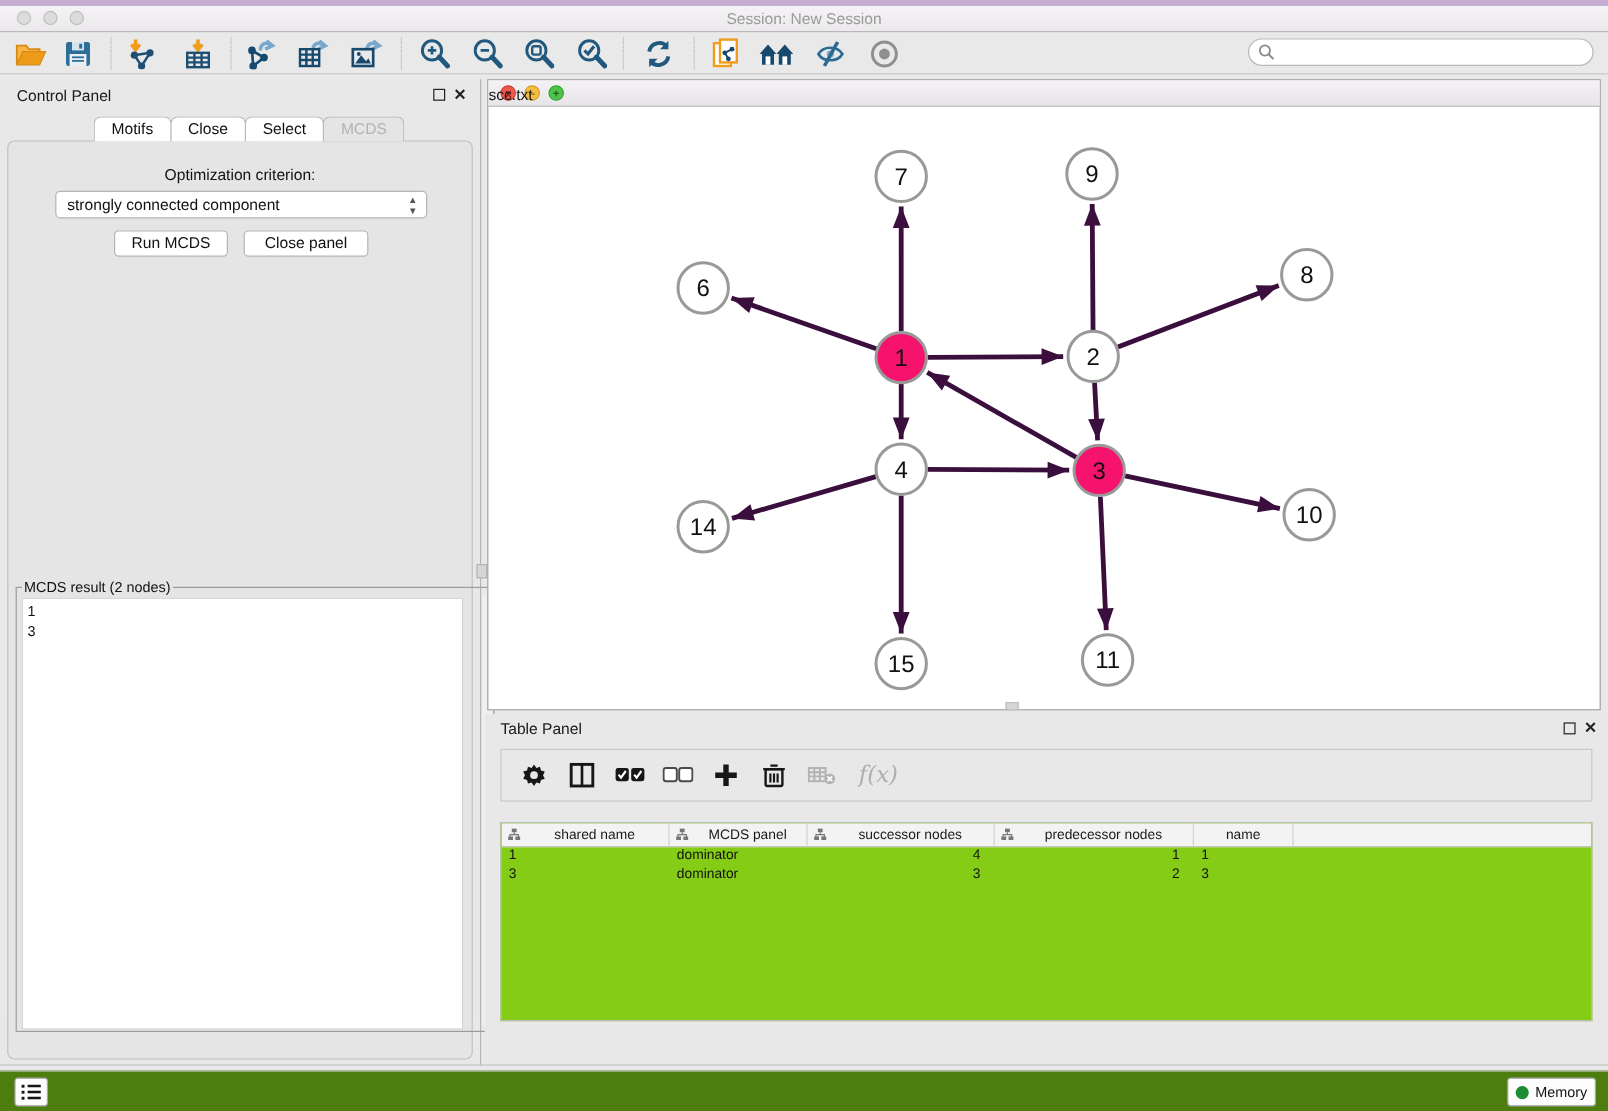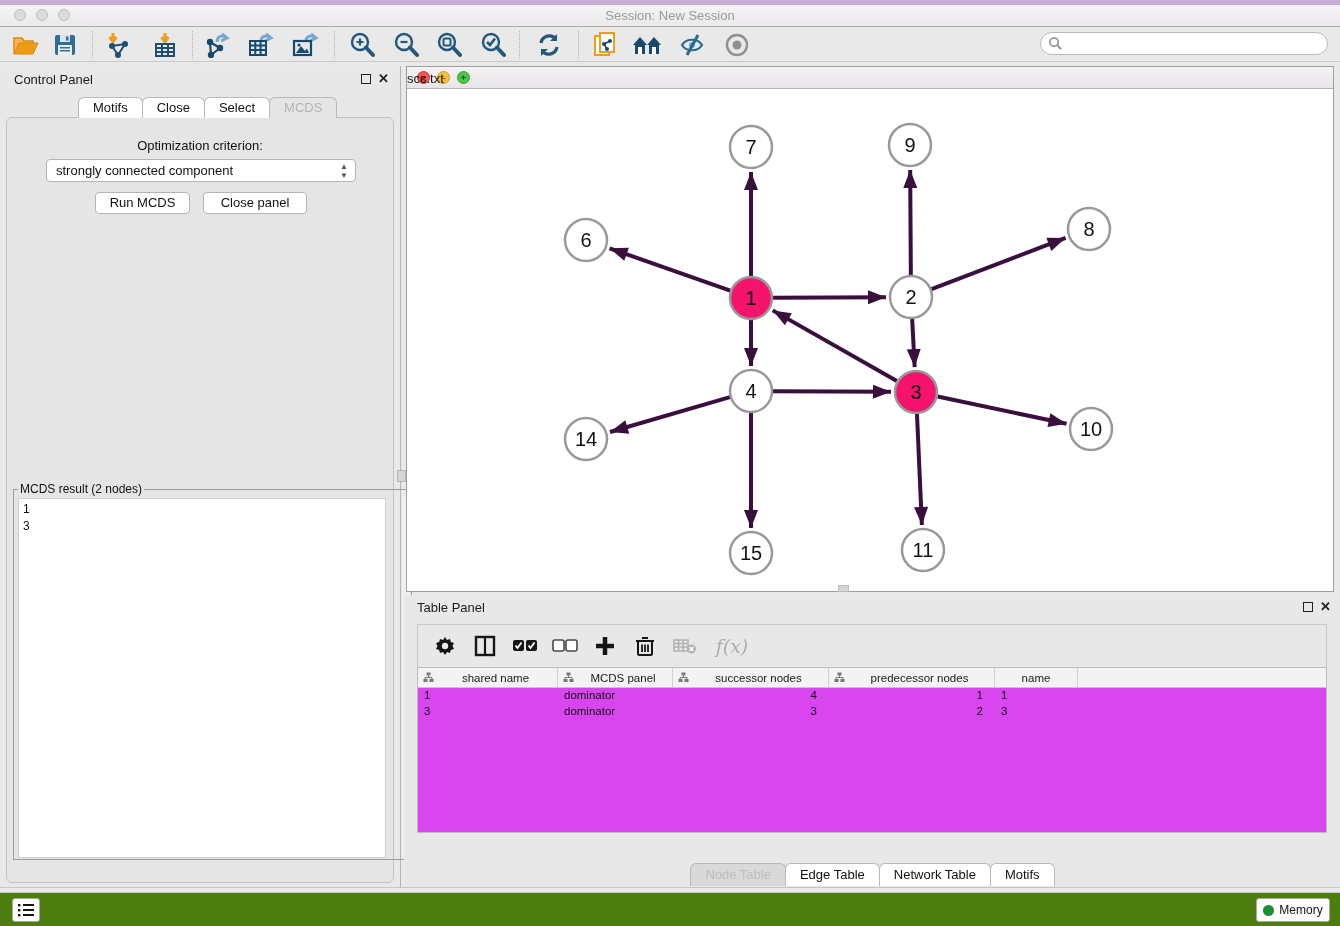"shared name" #data-table { background: #d946ef -> #84cc16; top: 72px -> 90px }
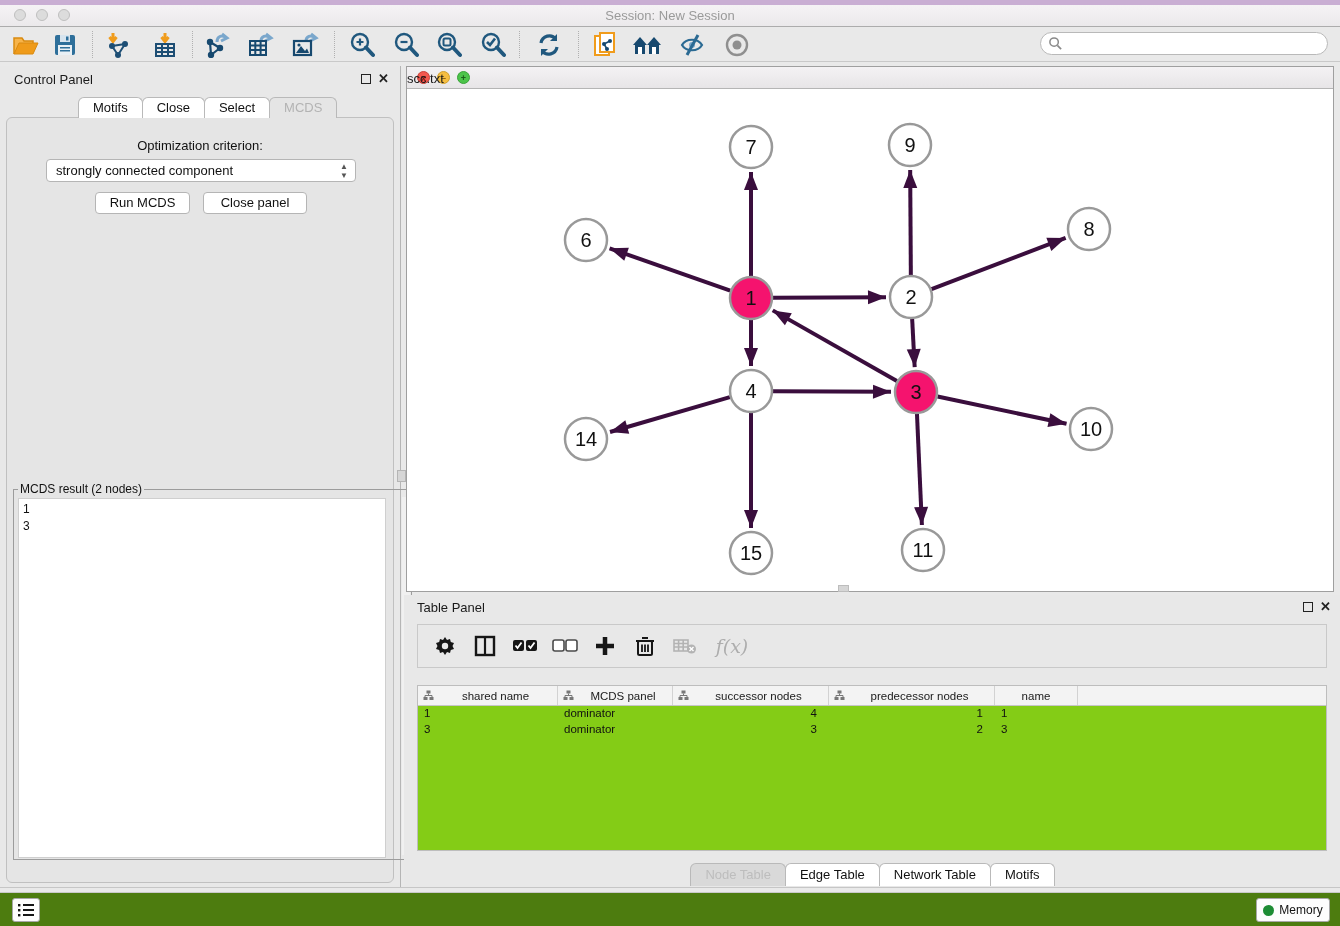"Node Table Edge Table Network" div { html: <div><span>Node Table</span><span>Edge Table</span><span>Network Table</span><span>Motifs</span></div> -> none }
